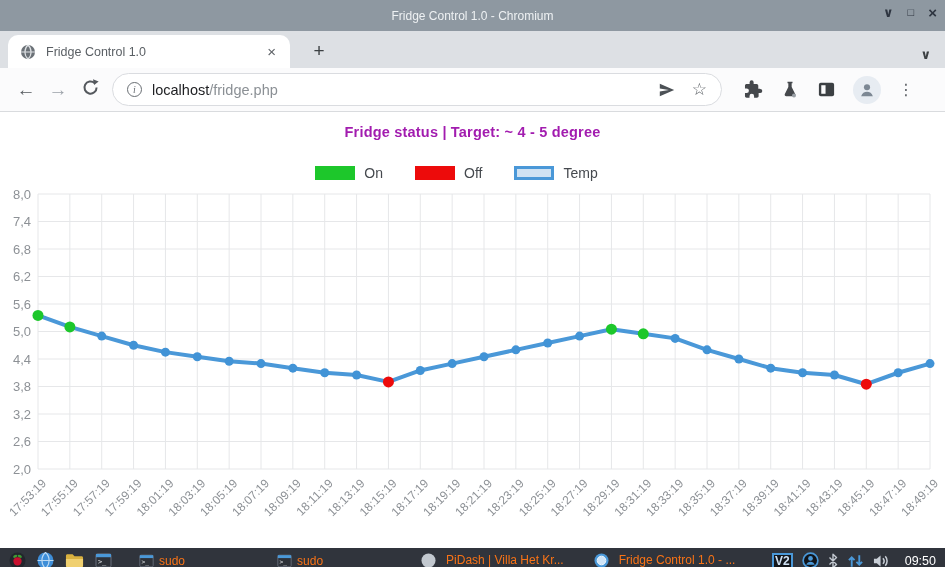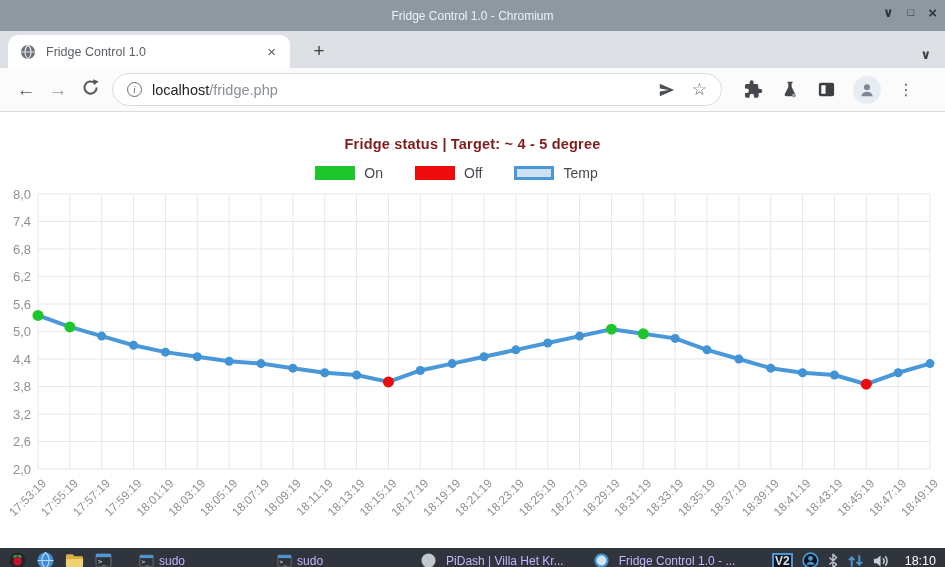"Fridge status | Target: ~" .page-title { color: #7f1d1d -> #a21caf; top: 24px -> 12px }
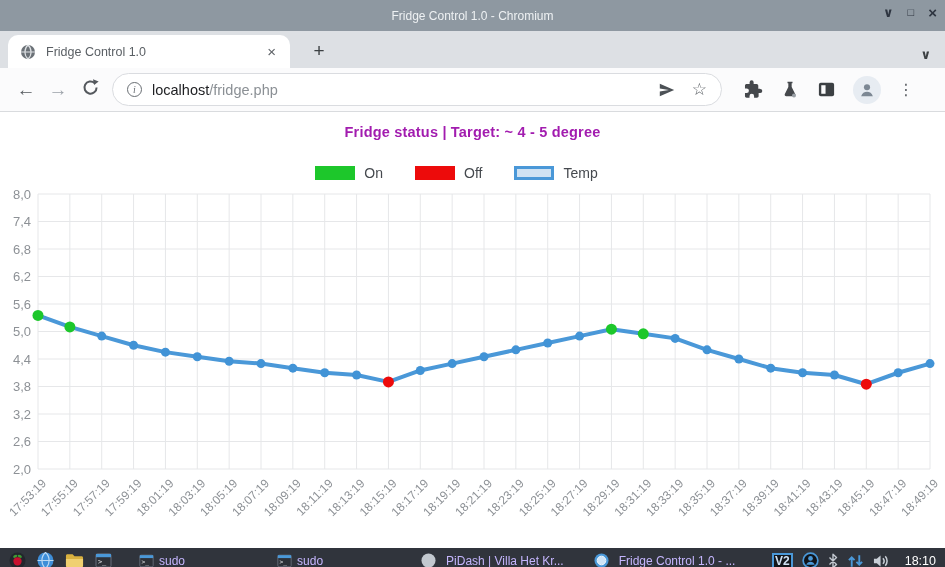"sudo" .task { align-items: center -> none; color: #c4b5fd -> #f97316 }
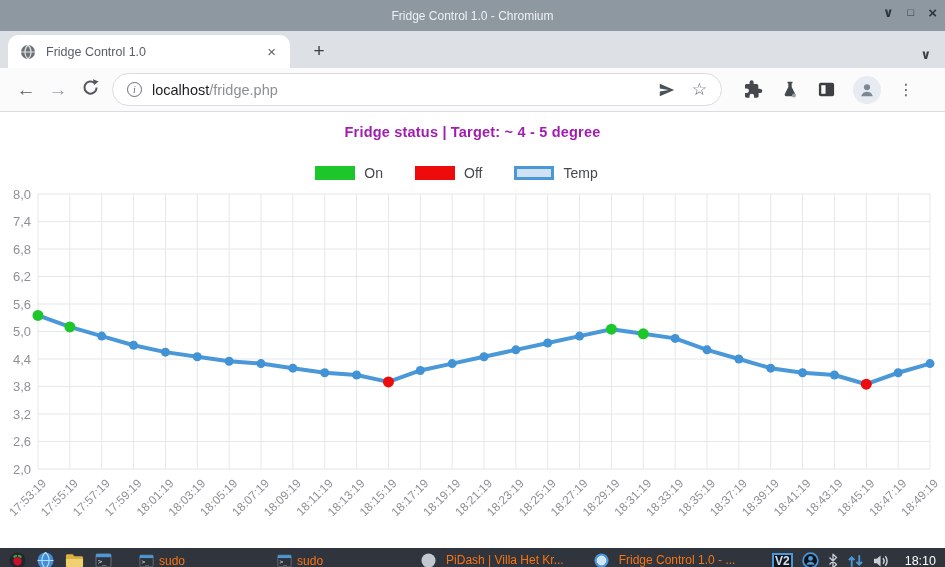"18:10" span.clock { text: 18:10 -> 09:50 }
